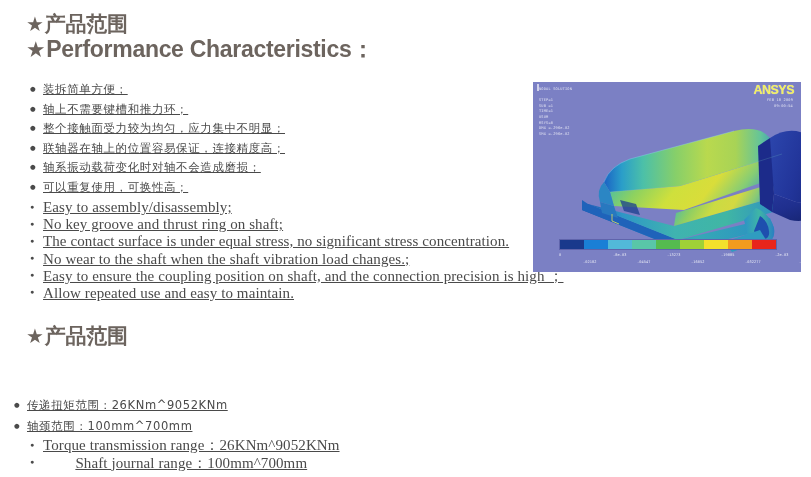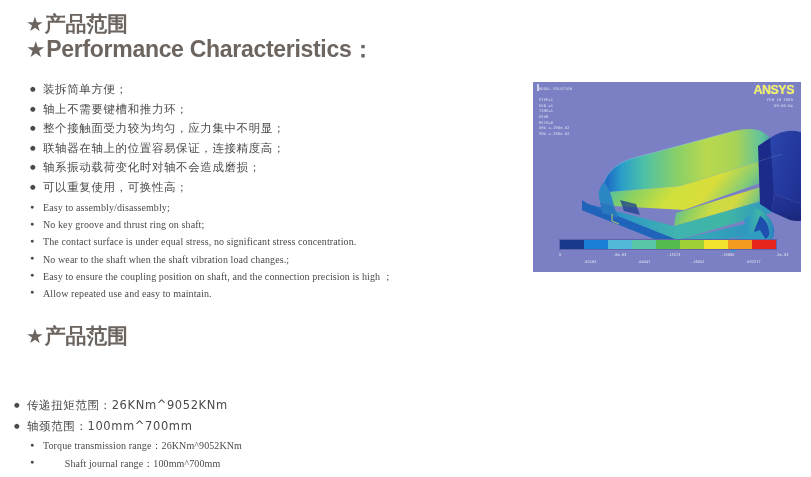"装拆简单方便；" .bullet-list li { text-decoration: none -> underline }
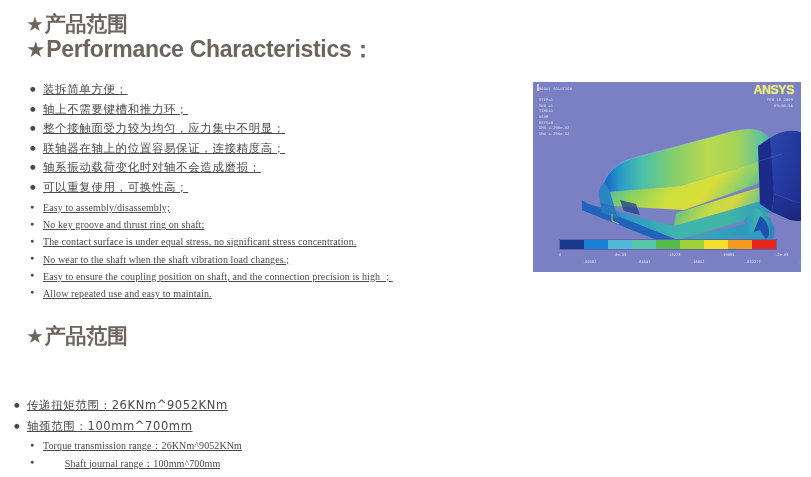"Easy to assembly/disassembly;" .list-en { font-size: 10px -> 15px }
